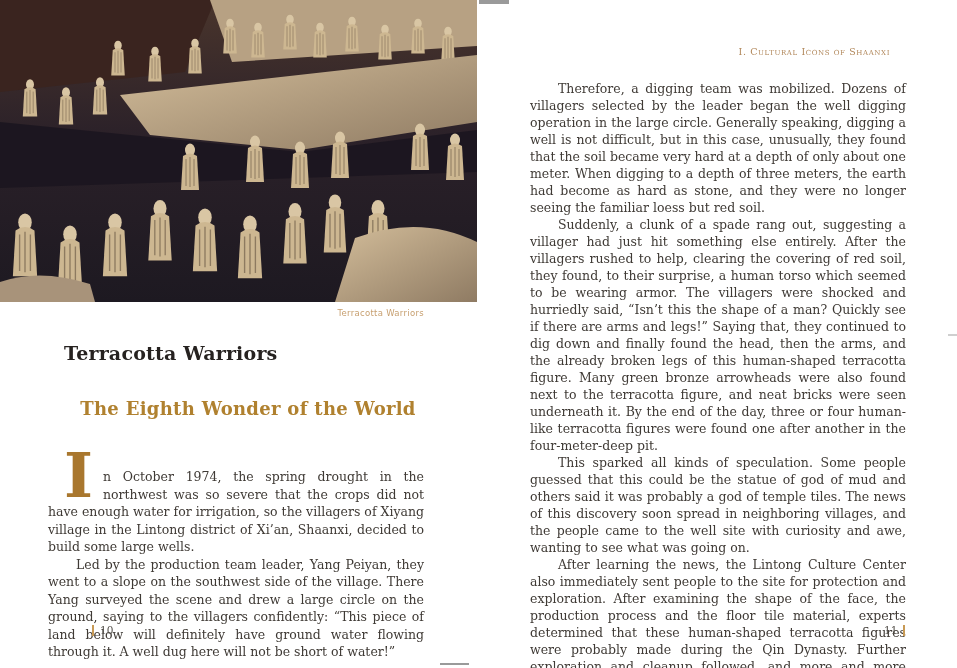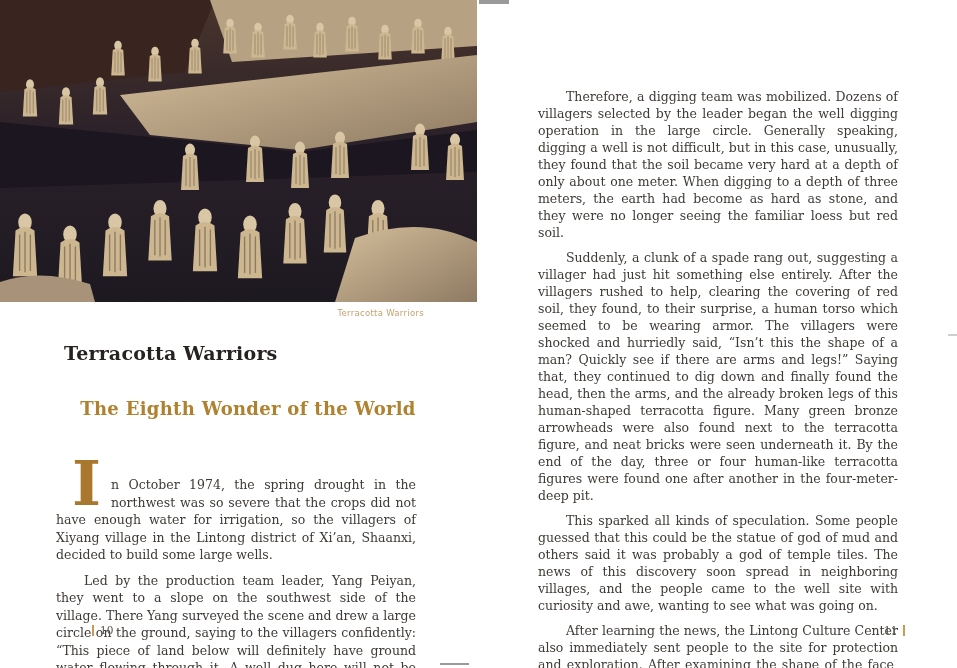"I. Cultural Icons of Shaanxi" div.running-header { html: none -> <div>I. Cultural Icons of Shaanxi</div> }
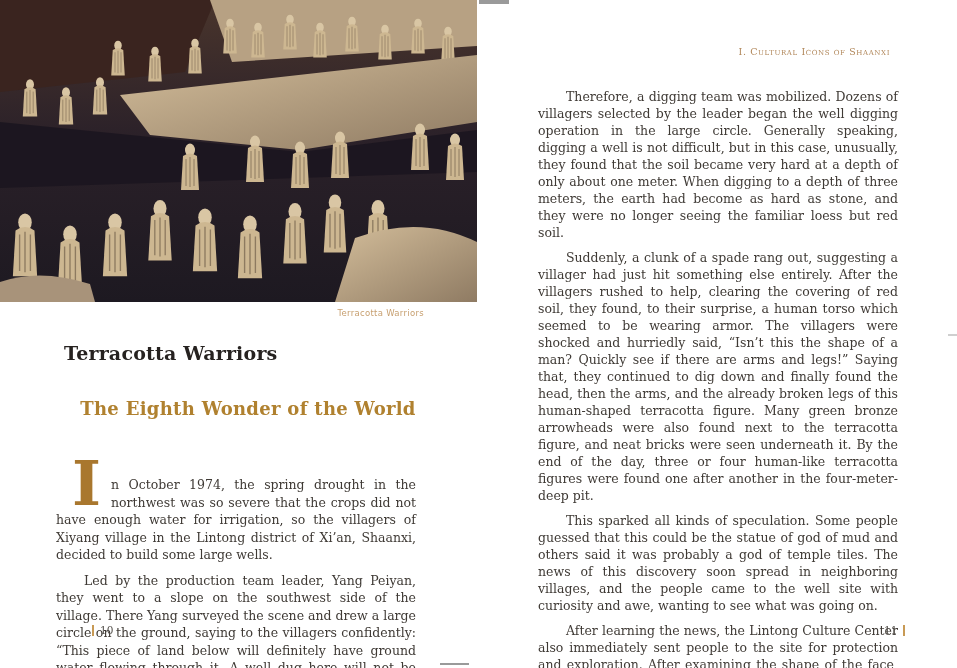"Therefore, a digging team was" .para { margin: 8px -> 0 }
